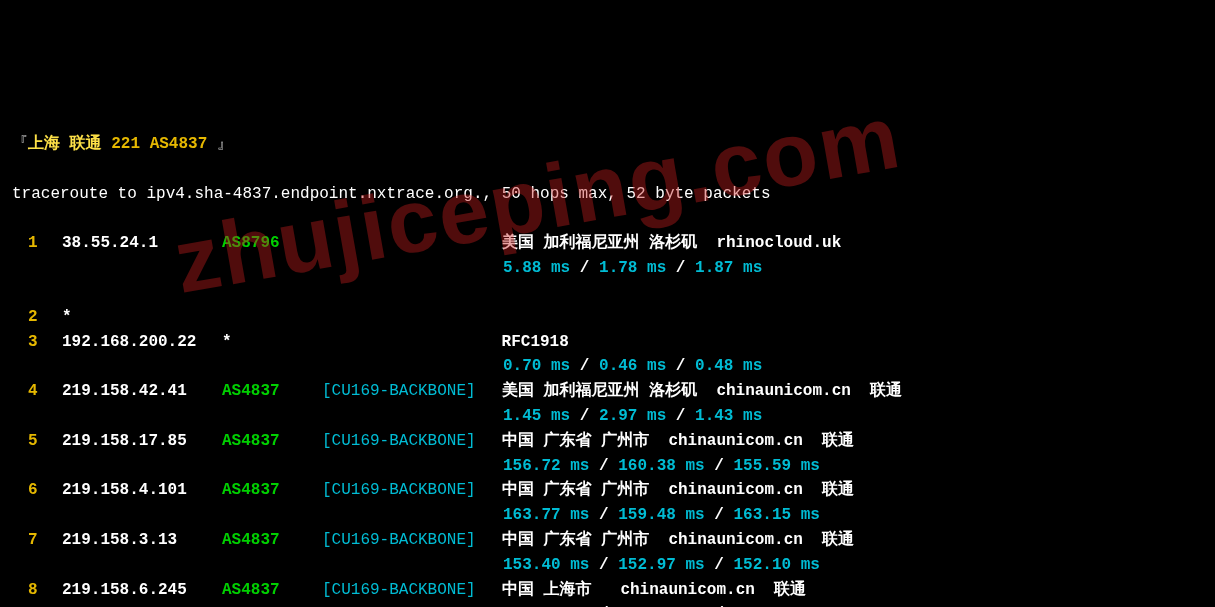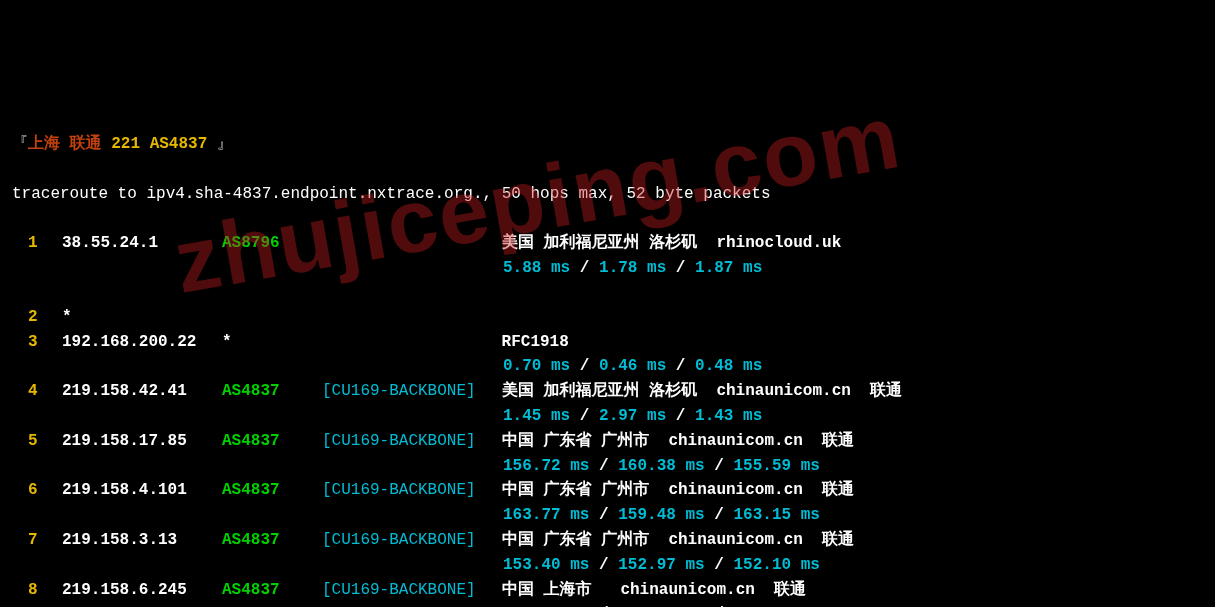"上海 联通" .header-loc { color: #c2410c -> #fde047 }
